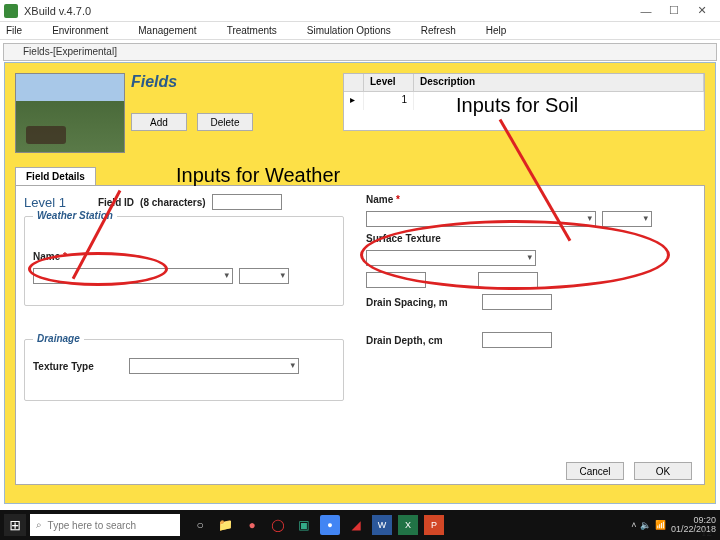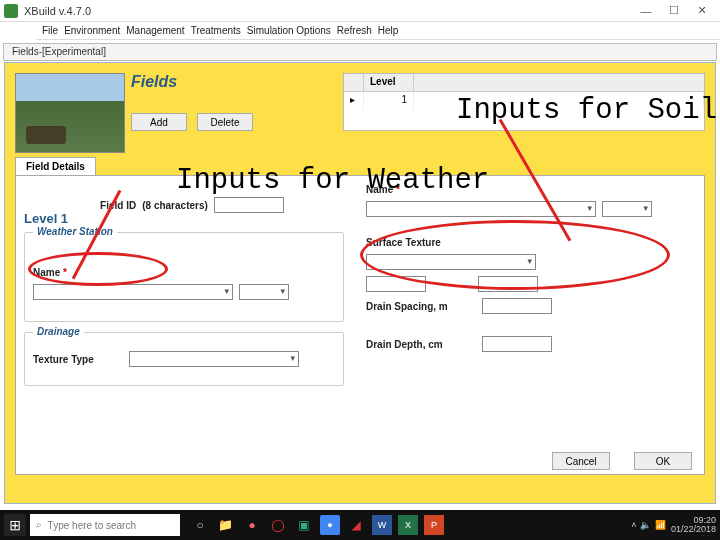"File" .menubar { gap: 6px -> 30px; margin-left: 36px -> none }
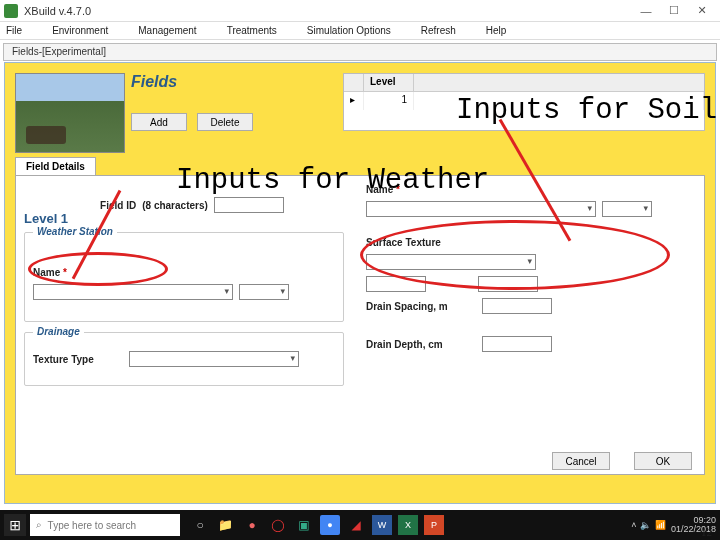"Fields-[Experimental]" .childbar { padding: 2px 8px -> 2px 19px }
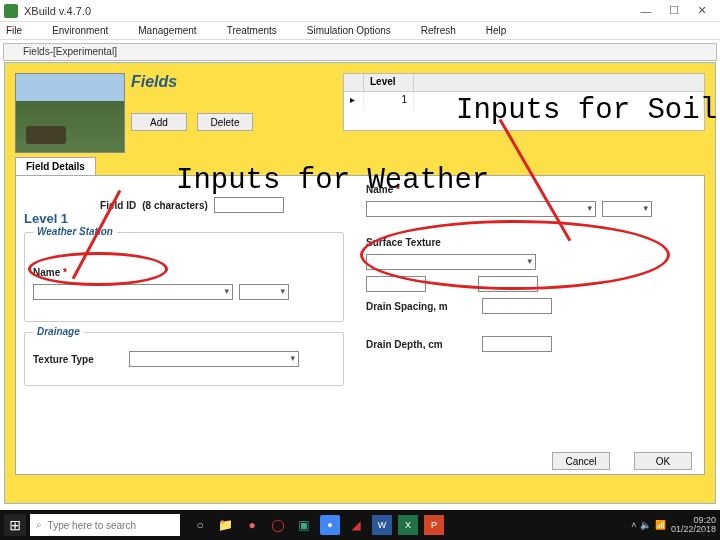"Description" div.gh { html: none -> <div>Description</div> }
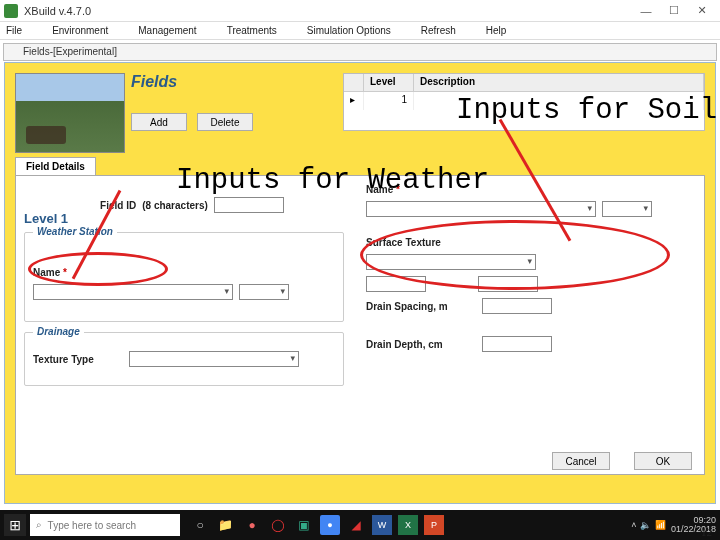"Inputs for Soil" .anno-text { font-family: Liberation Mono, monospace -> Liberation Sans, sans-serif; font-size: 29px -> 20px }
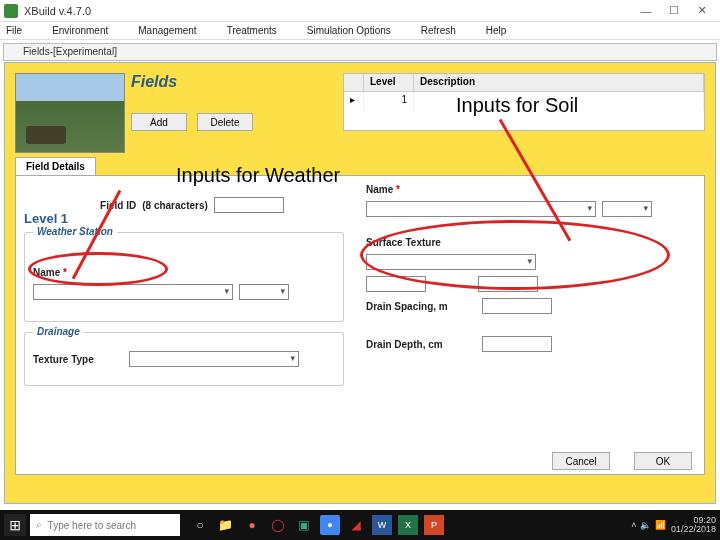"Field Details" .tabs { margin-top: 0 -> 10px }
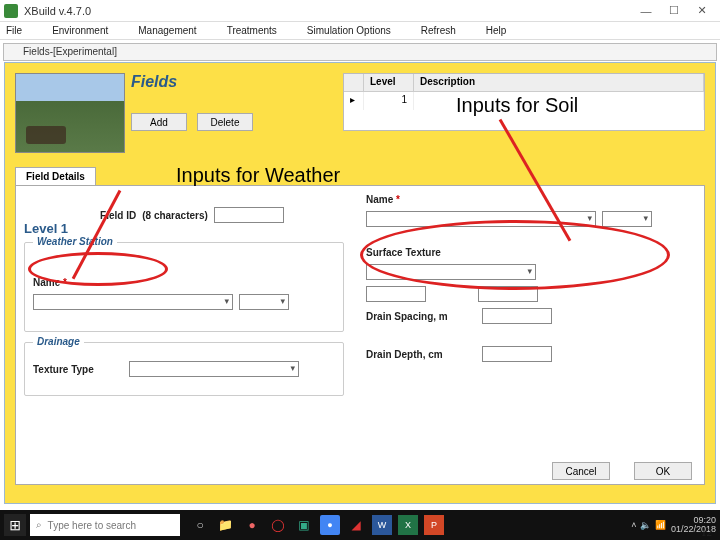"Level 1" .lvl { font-weight: bold -> normal; margin-top: 27px -> none }
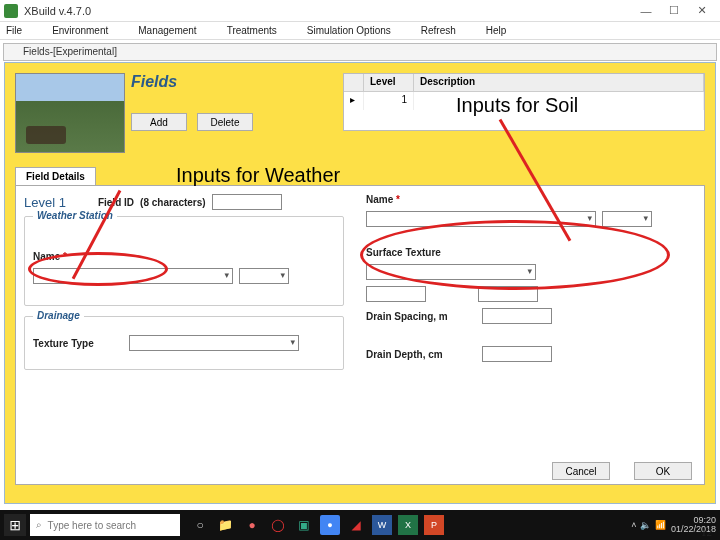"Surface Texture" div.row { margin-top: 20px -> 6px }
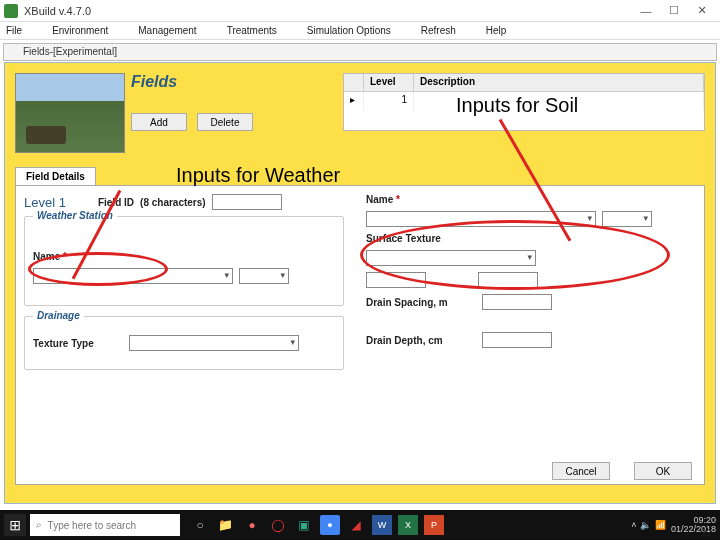"Drainage" div.group { height: 54px -> 62px; margin-top: 10px -> 33px }
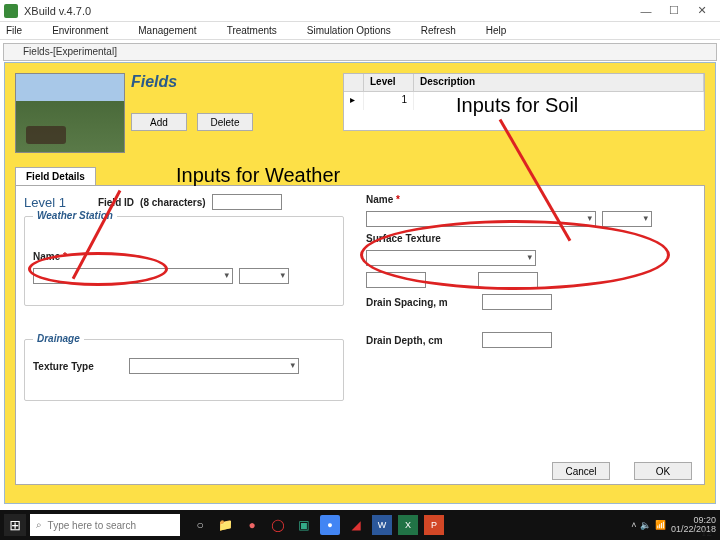"Cancel" .bottom-btns { gap: 24px -> 10px }
